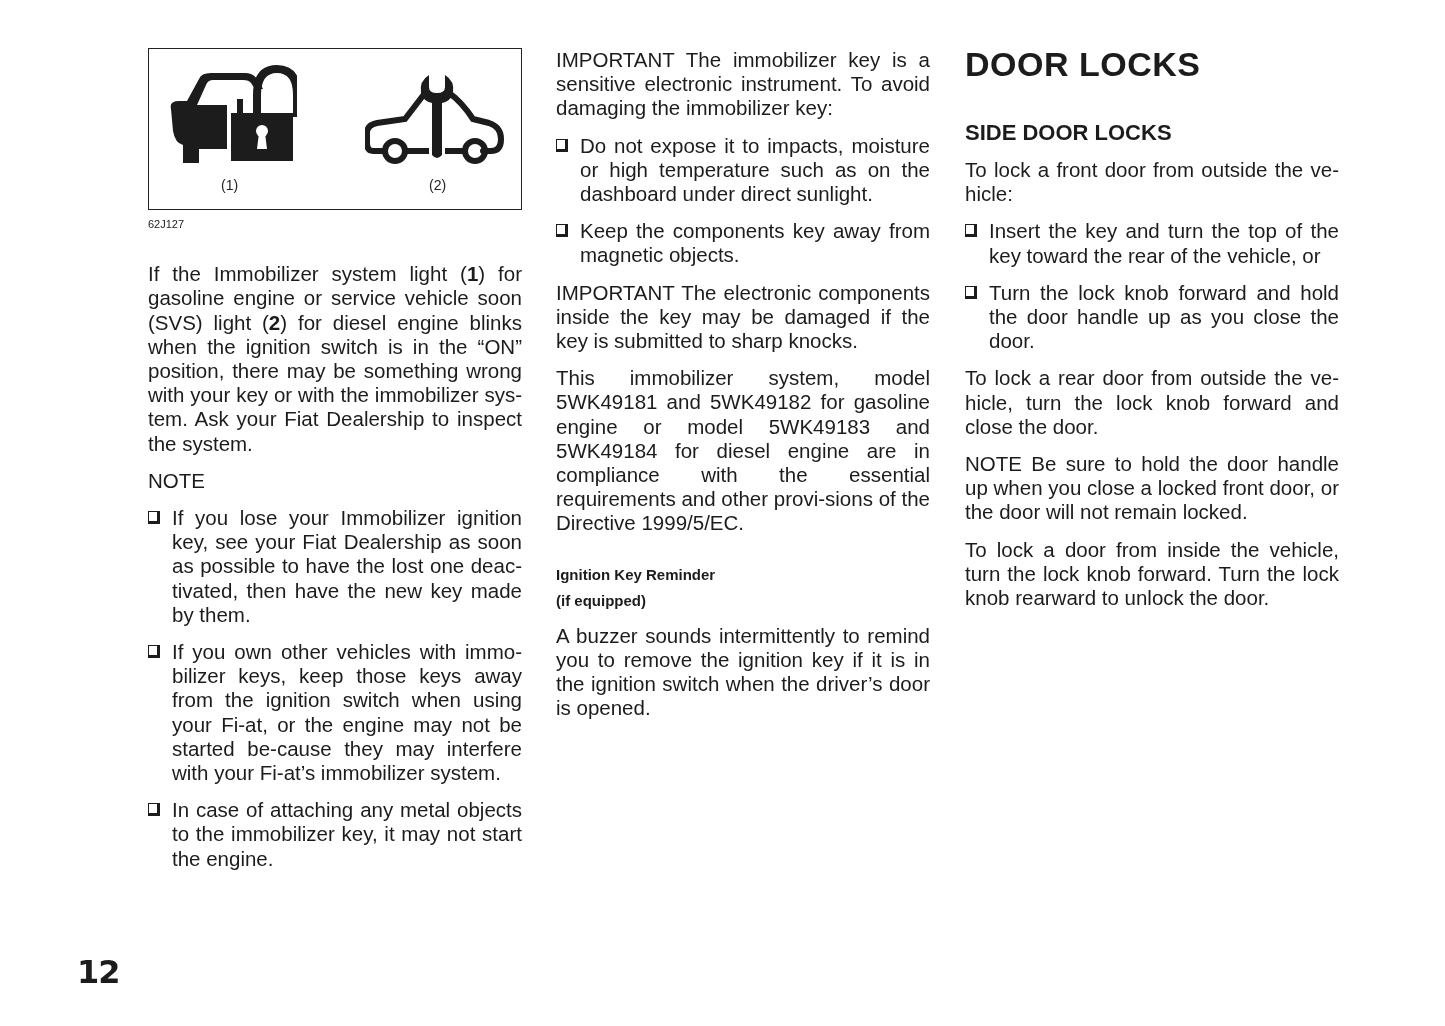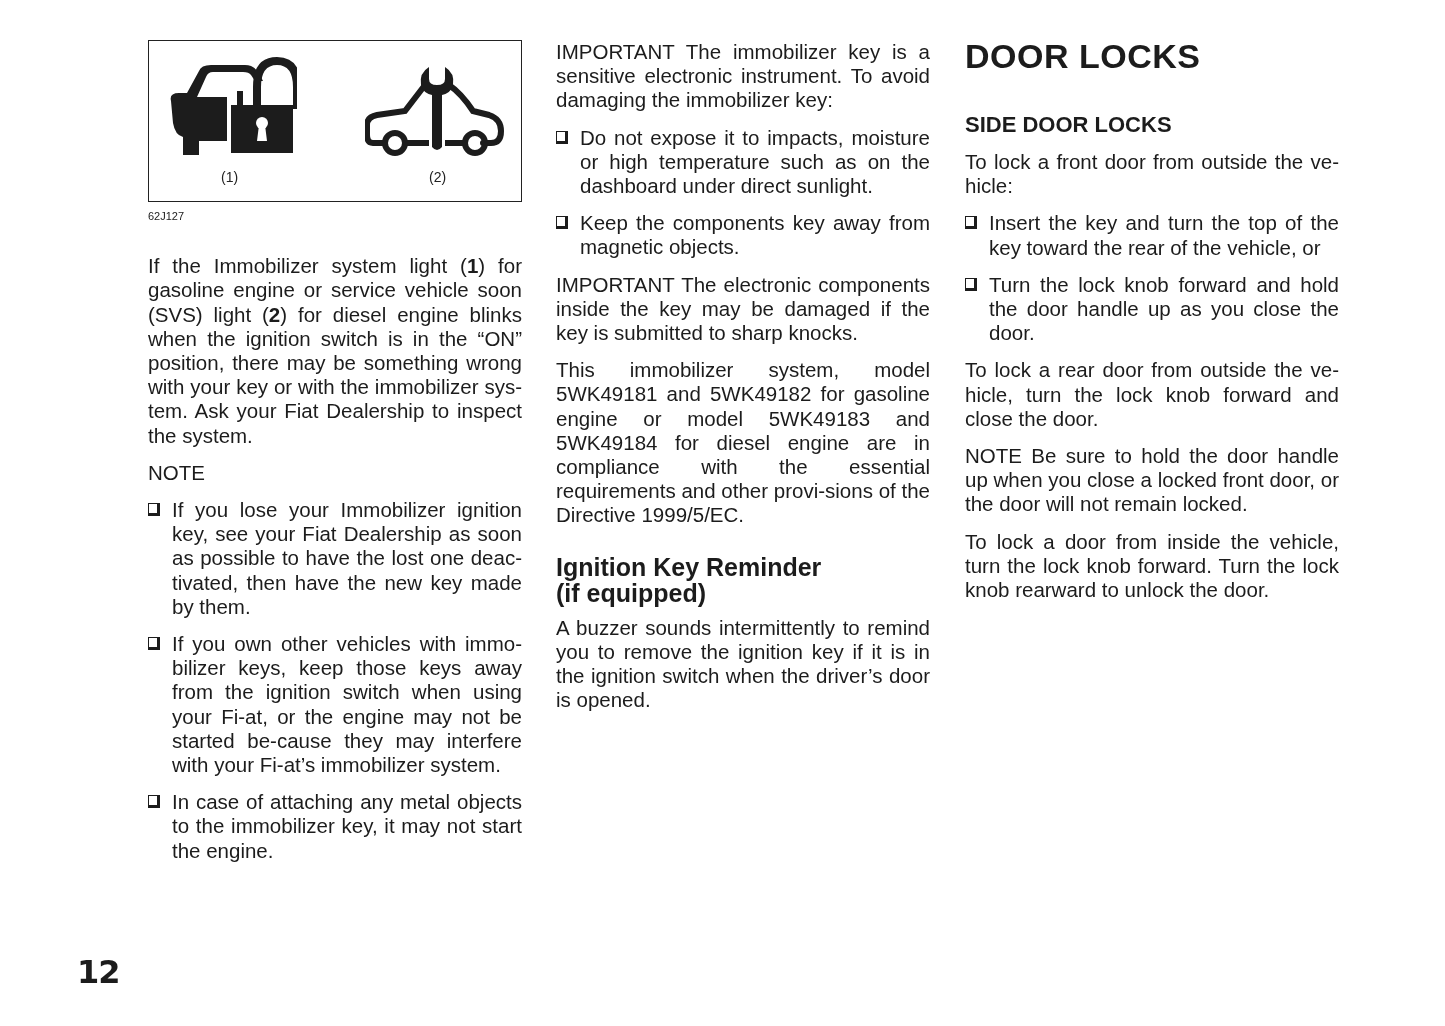"IMPORTANT The immobilizer key is" .col { top: 40px -> 48px }
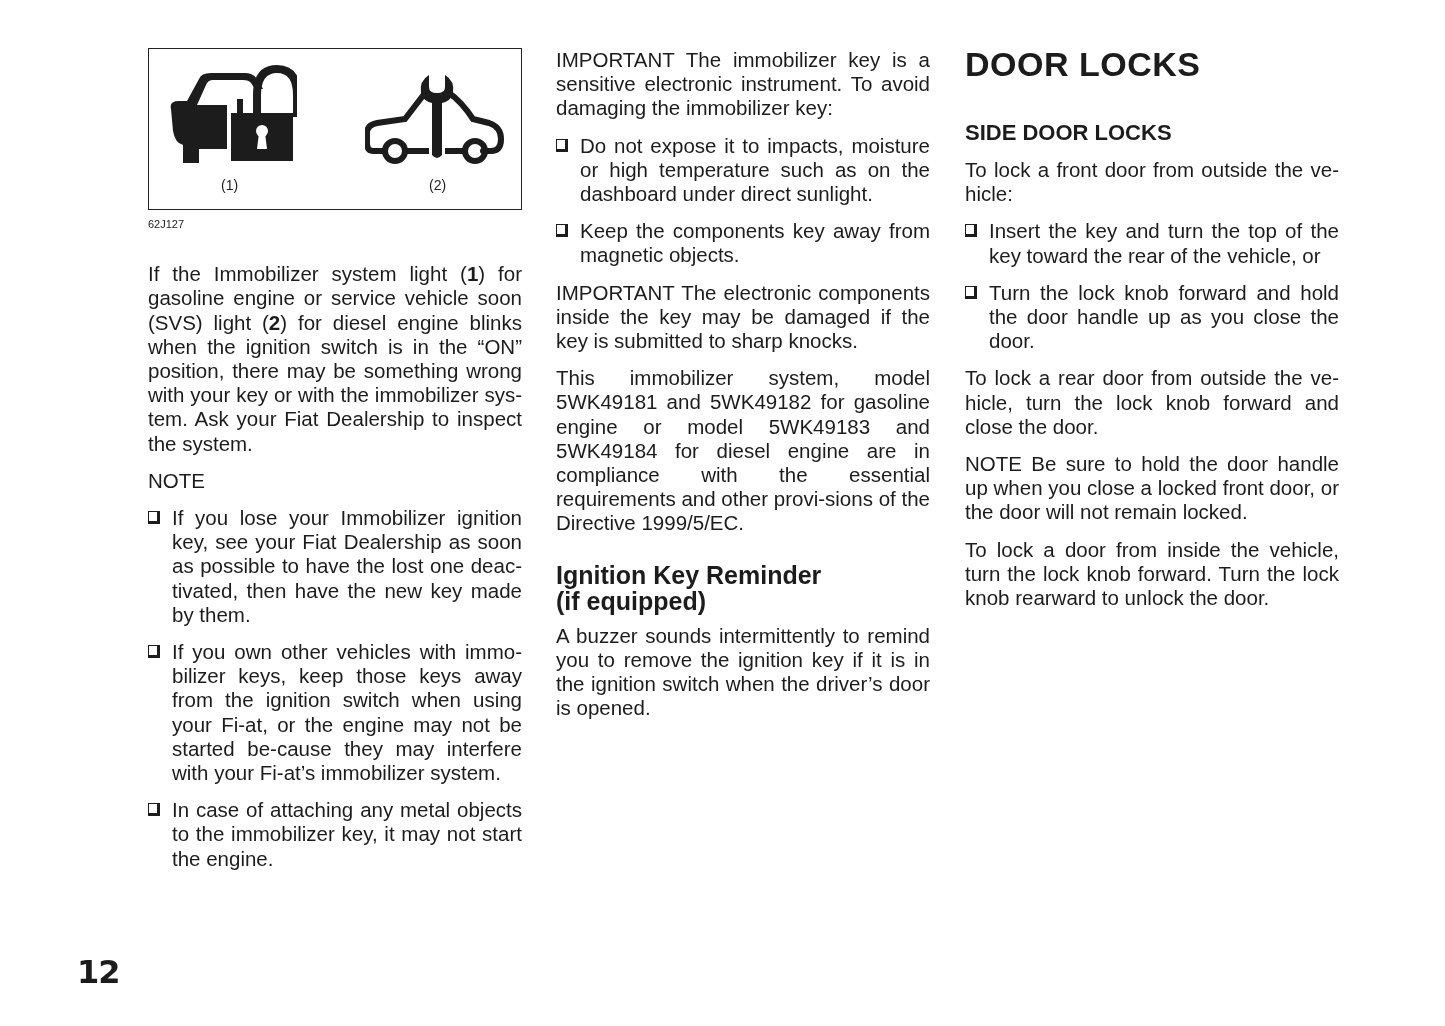"Ignition Key Reminder" .h3 { font-size: 25px -> 15px }
